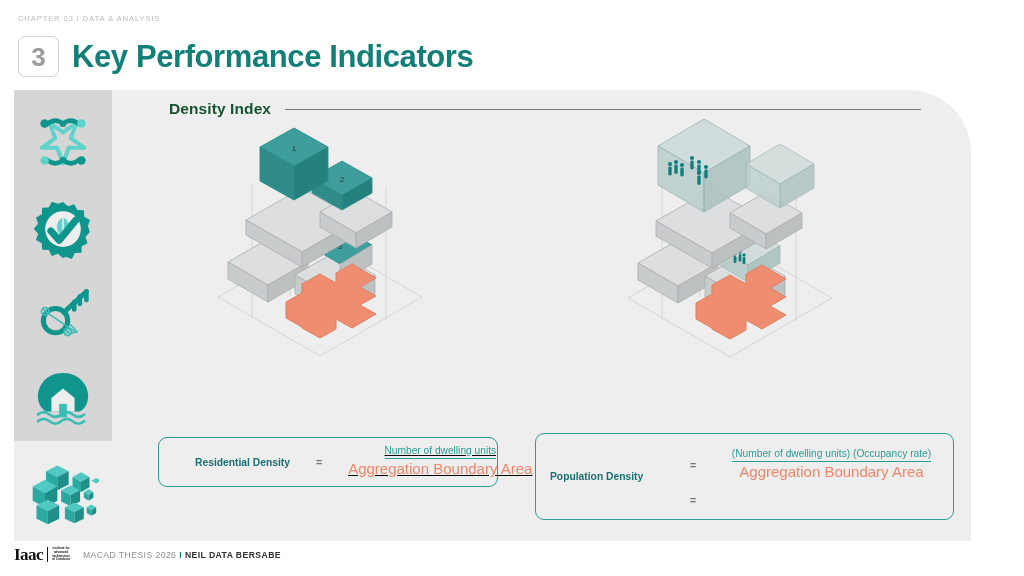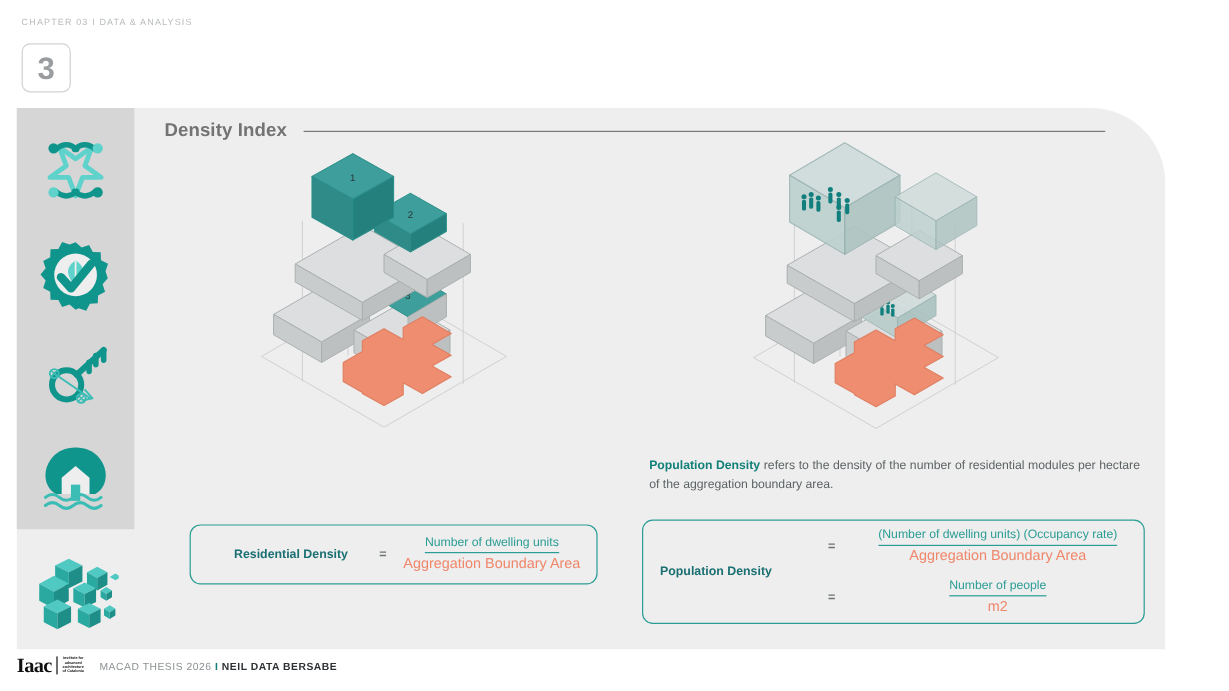"Key Performance Indicators" div.main-title { html: none -> <div>Key Performance Indicators</div> }
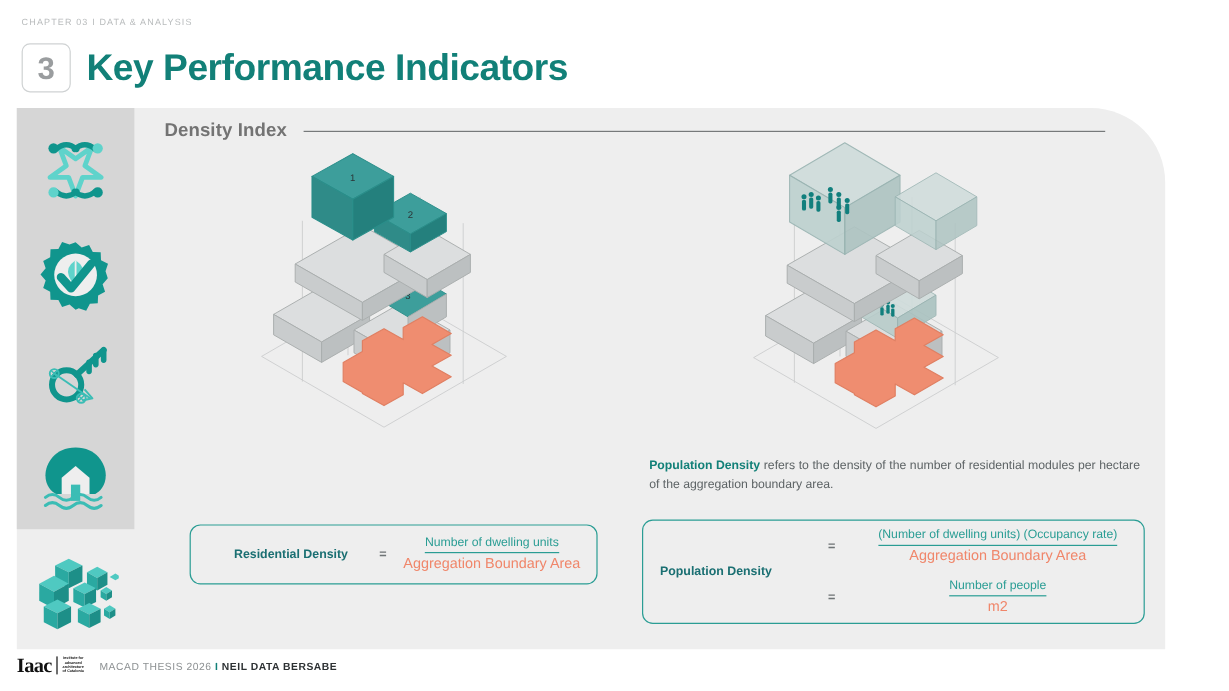"Density Index" .sec-title { color: #737373 -> #14532d; margin-left: none -> 32px }
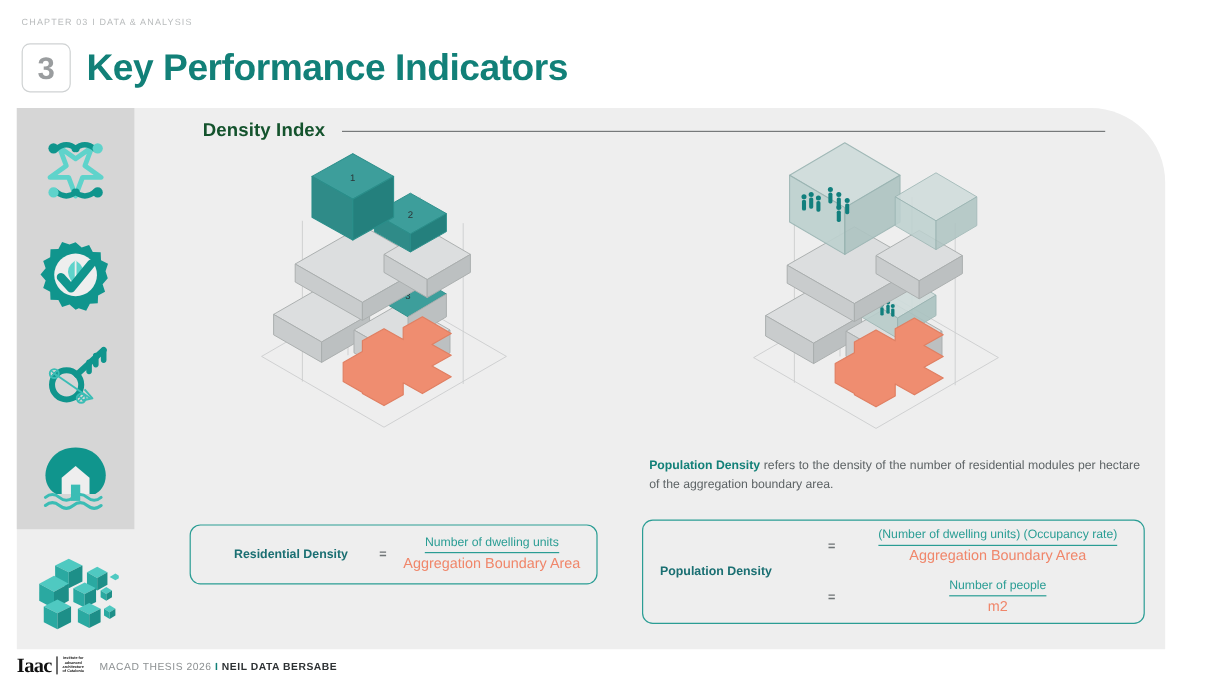"Population Density refers to the" div.para { html: <div> <b>Population Density</b><span> refers to the density of the number of residential modules per hectare of the aggregation boundary area.</span> </div> -> none }
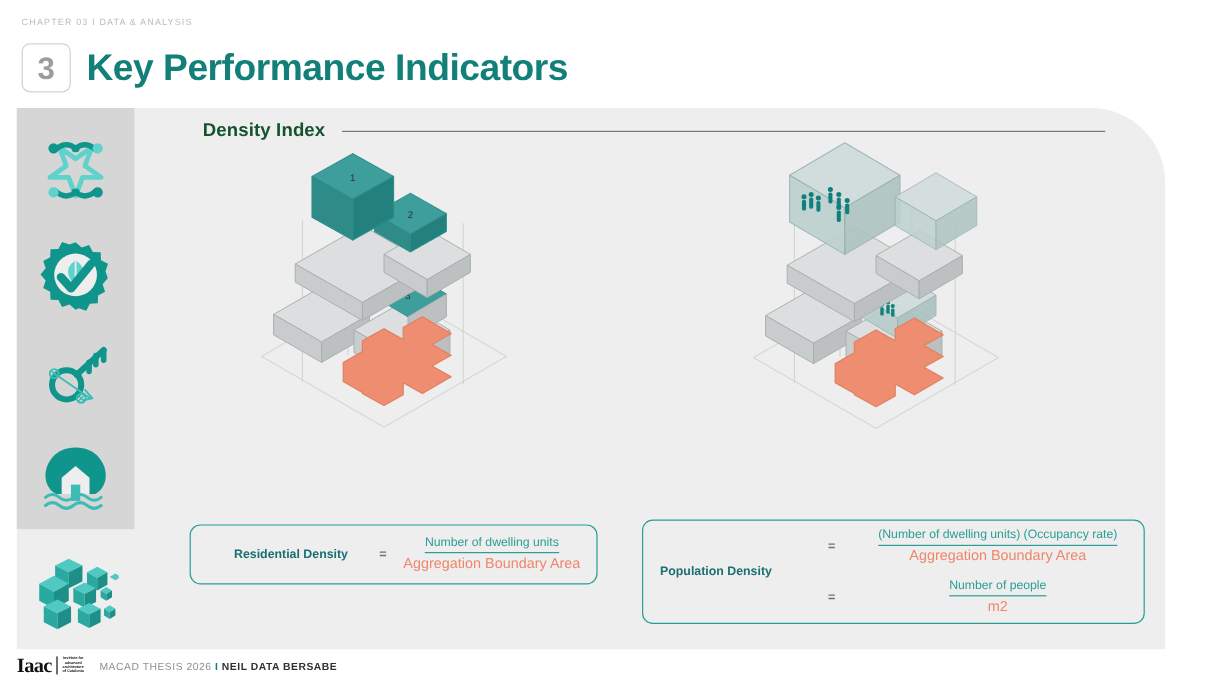"Number of dwelling units" #box-residential .frac { margin-left: 14px -> 26px; text-decoration: none -> underline }
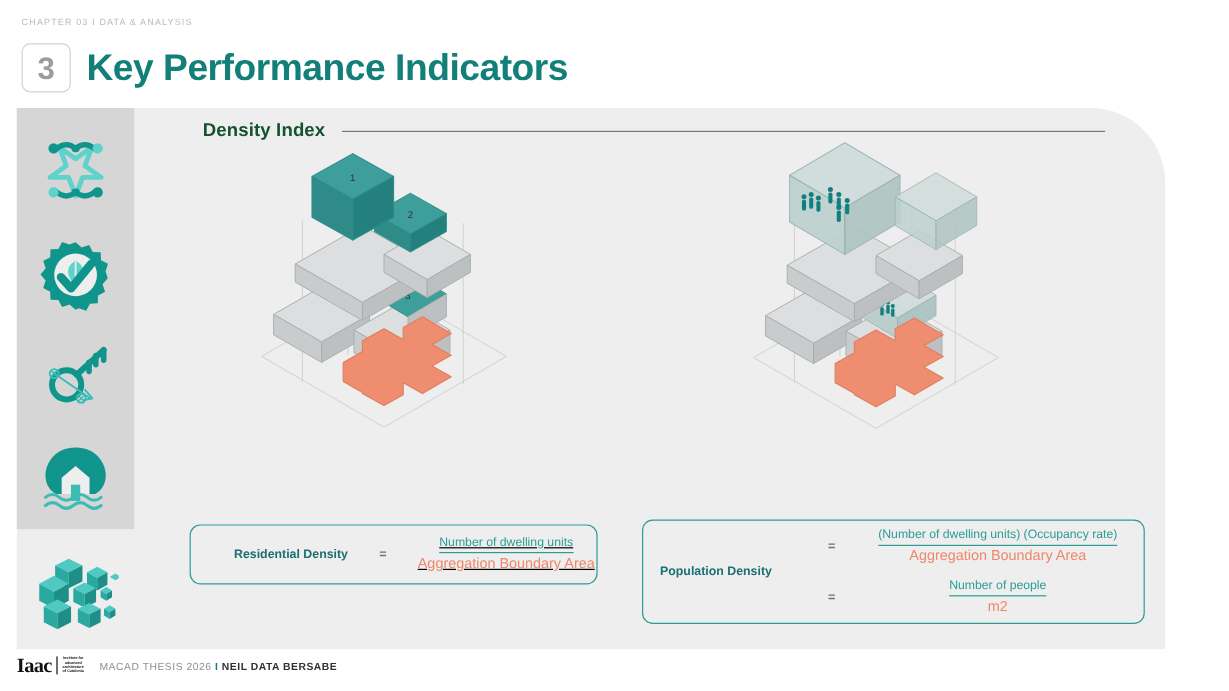"Aggregation Boundary Area" .frac .den { font-size: 12px -> 15px }
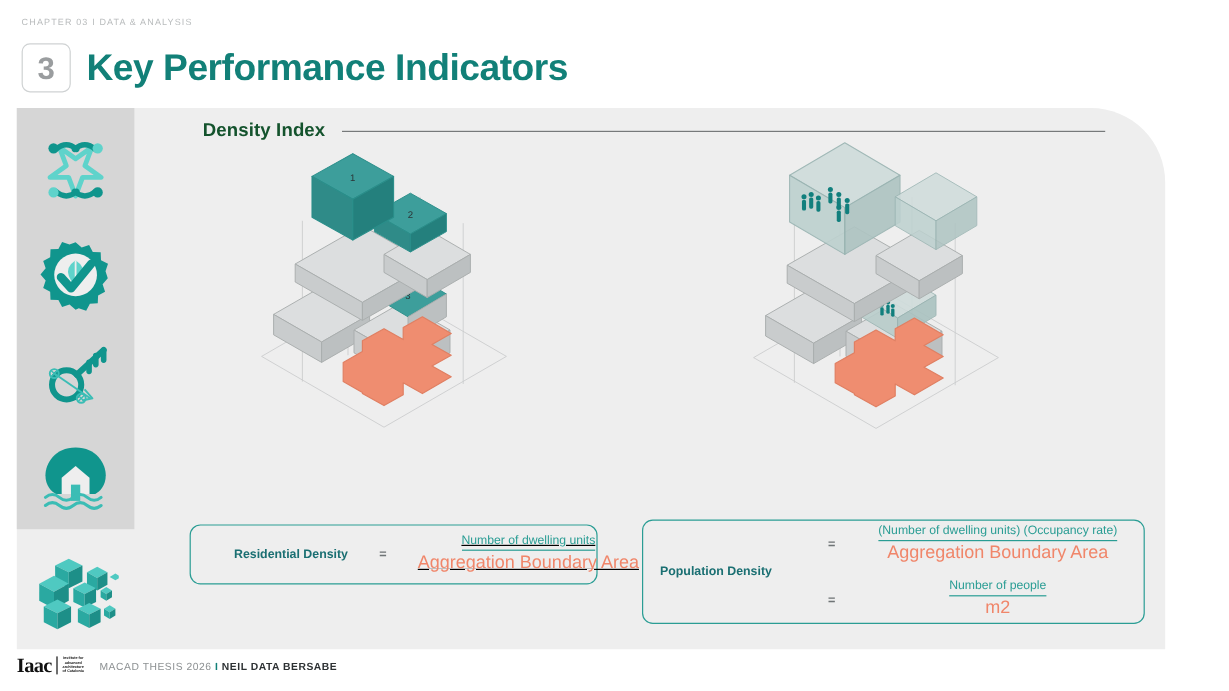"Number of people" span.frac { html: <span> <span>Number of people</span> <span>m2</span> </span> -> none }
